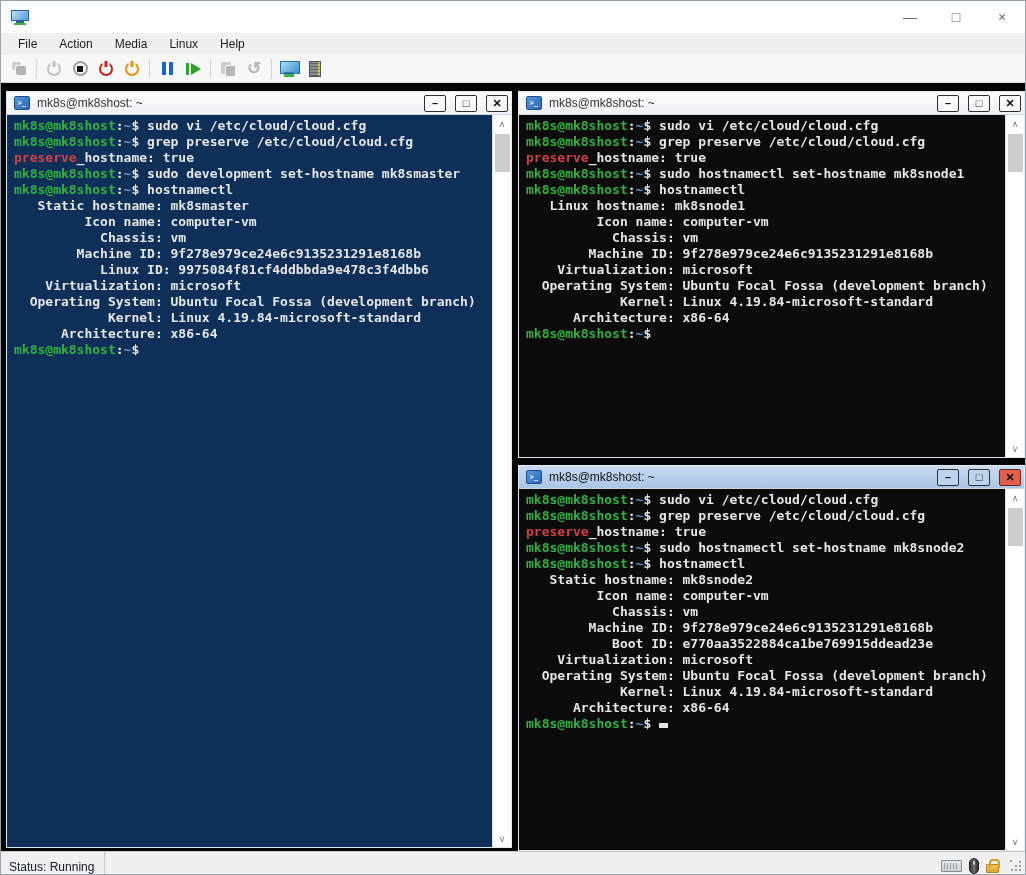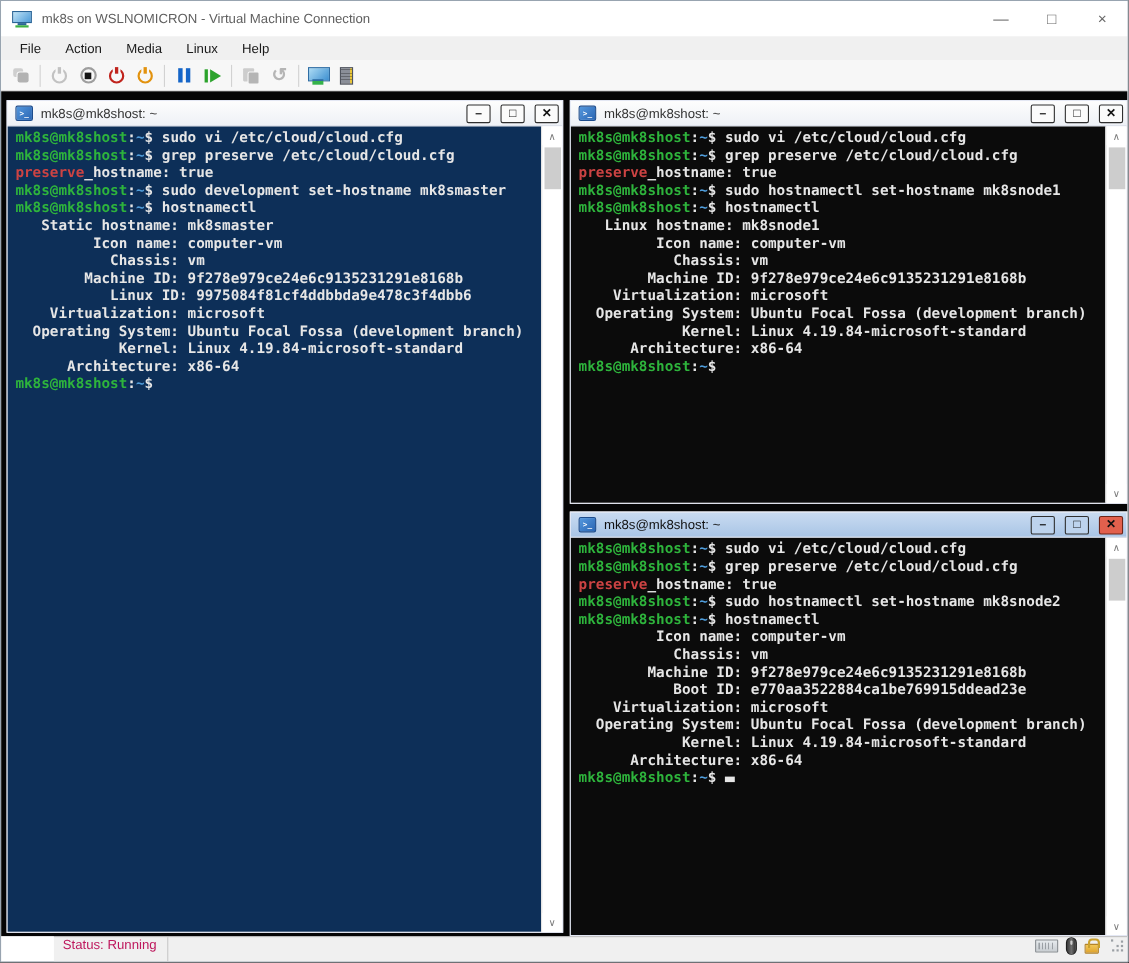"mk8s on WSLNOMICRON - Virtual" span.title { html: <span>mk8s on WSLNOMICRON - Virtual Machine Connection</span> -> none }
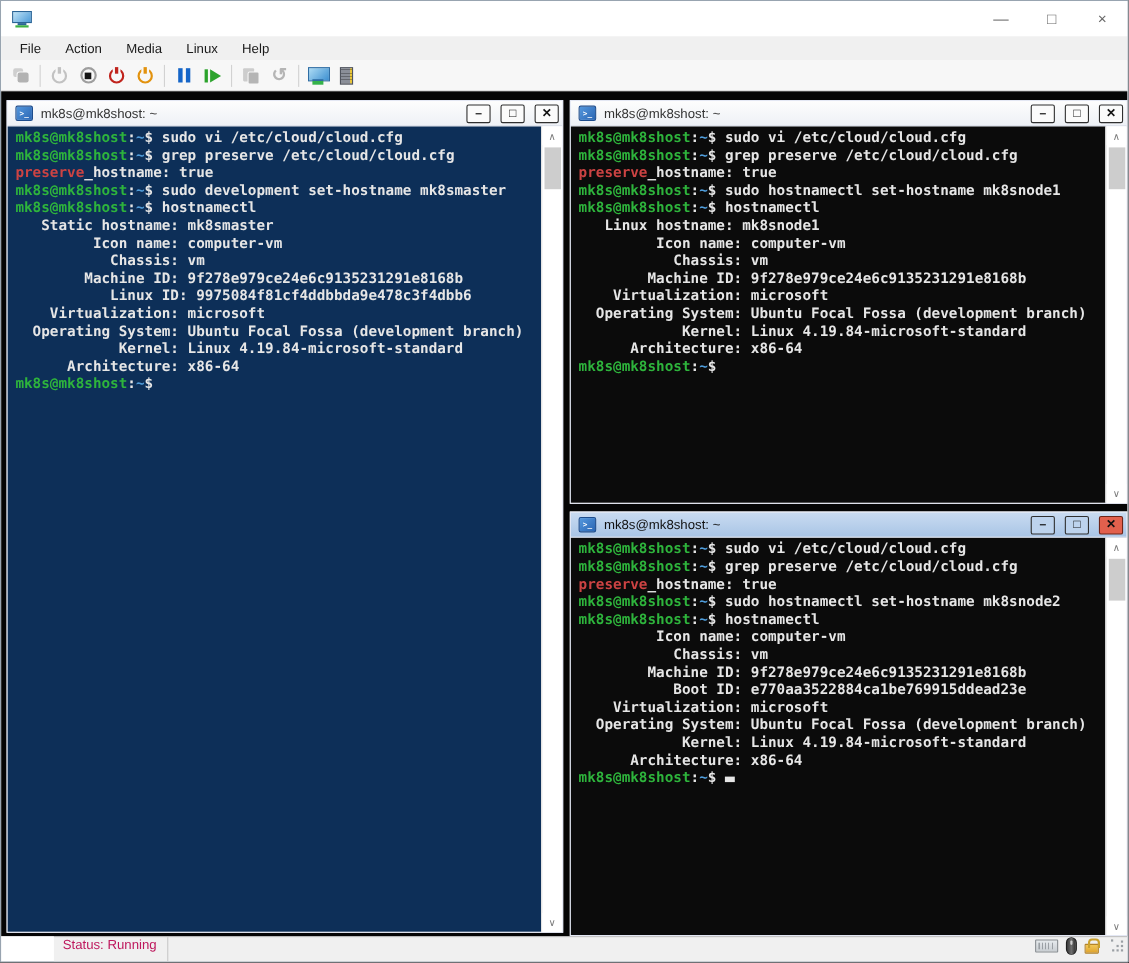"Static hostname: mk8snode2" div { html: none -> <div><span> Static hostname: mk8snode2</span></div> }
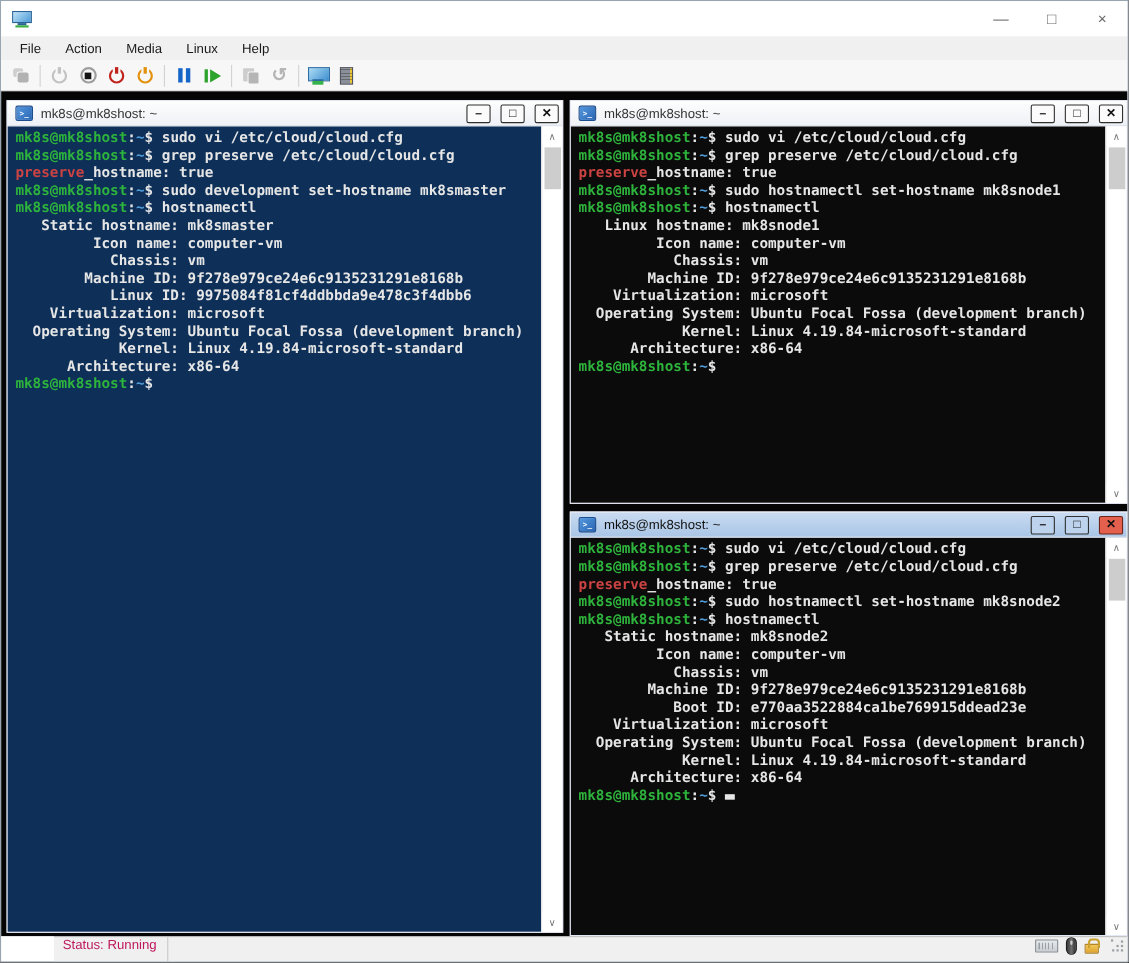"Status: Running" .statusbar { align-items: flex-start -> flex-end; color: #be185d -> #0f172a; margin-left: 48px -> none }
